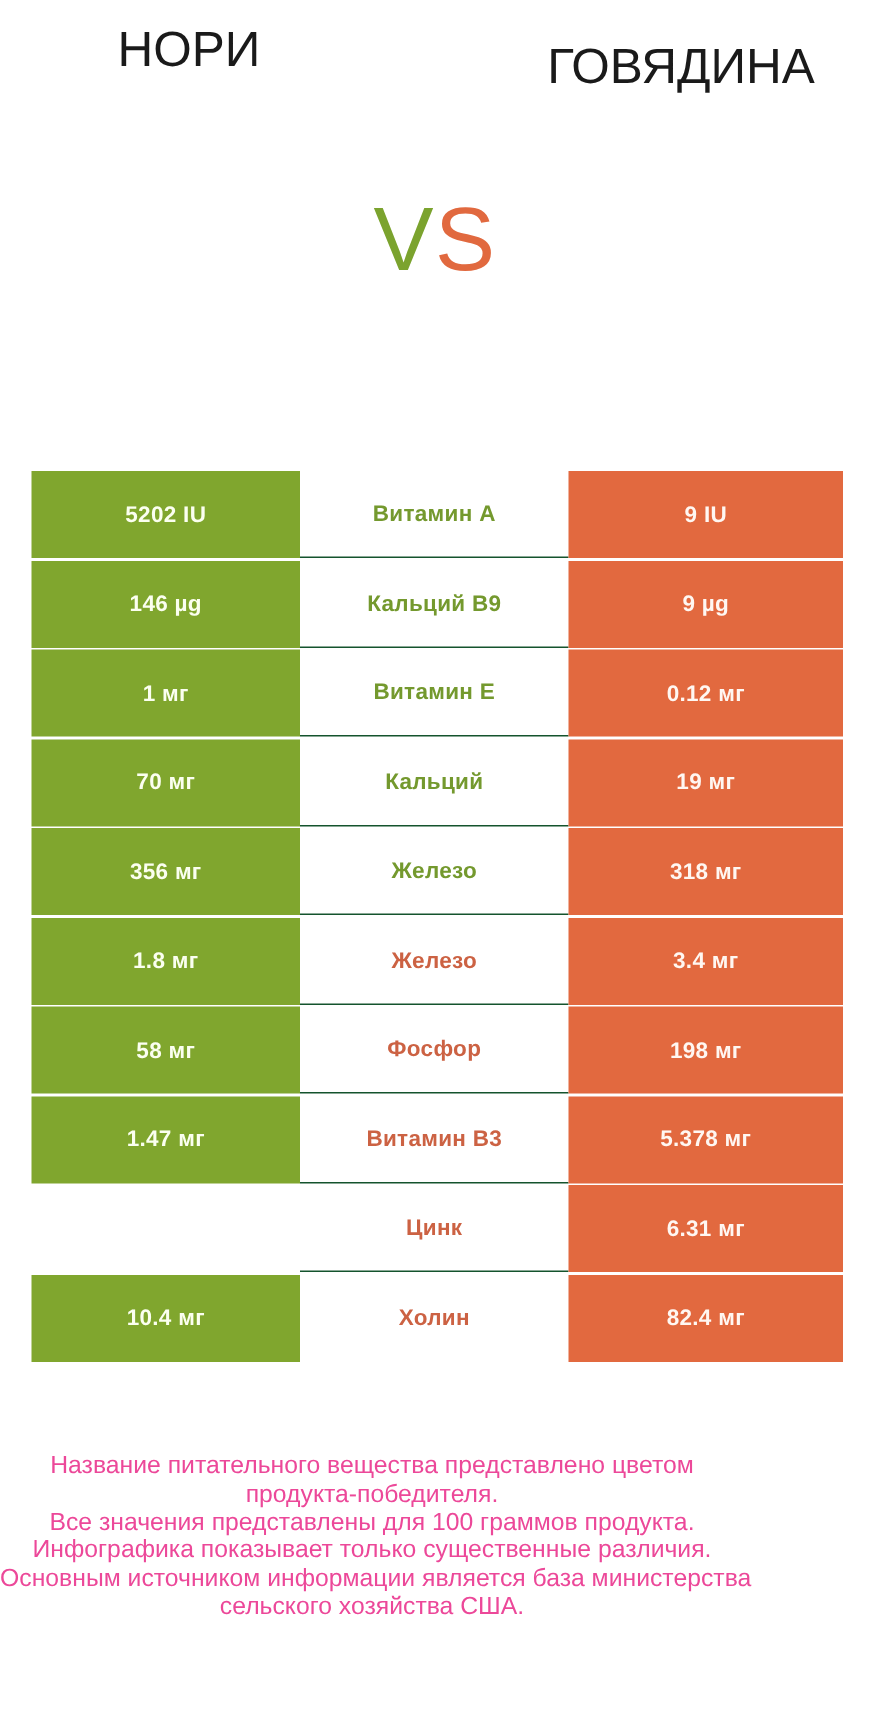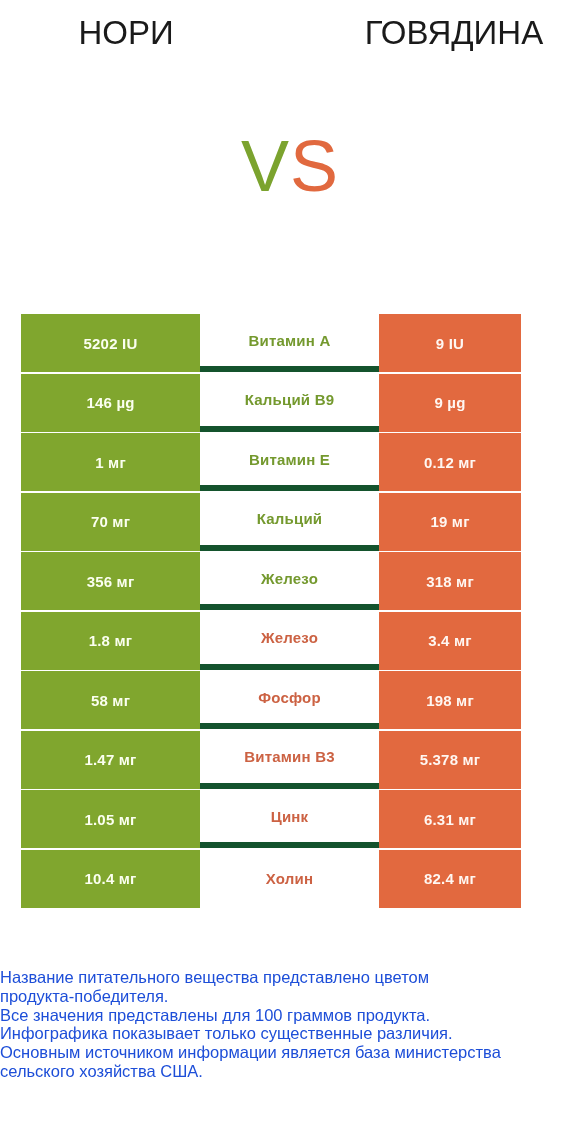"ГОВЯДИНА" .title-right { margin-top: none -> 11px }
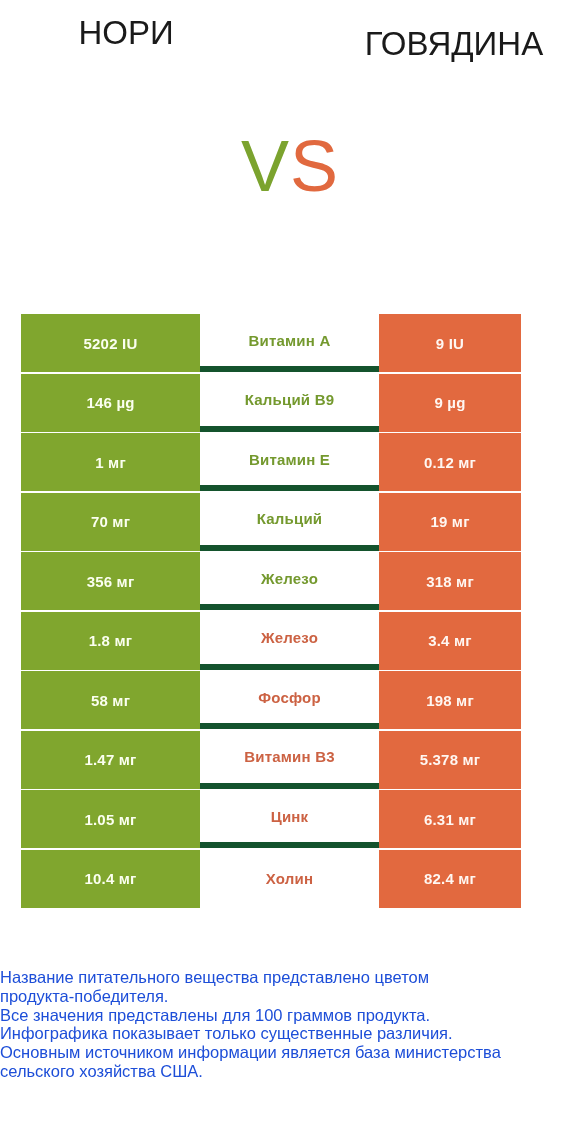"VS" .vs { font-size: 72px -> 60px }
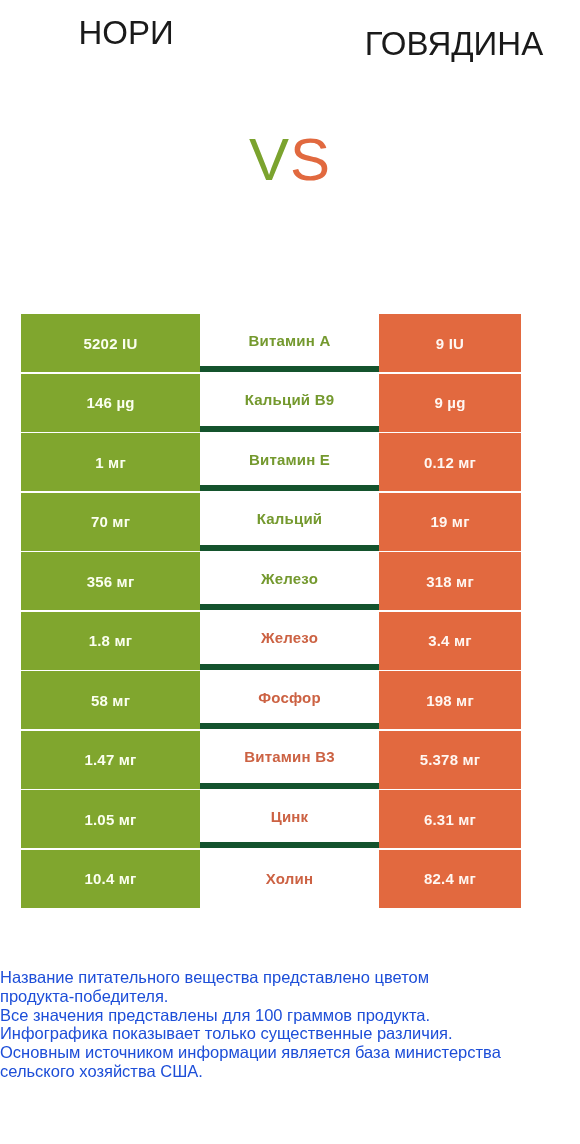"Витамин А" .cell-mid { border-bottom: 6px solid #14532d -> 1px solid #14532d }
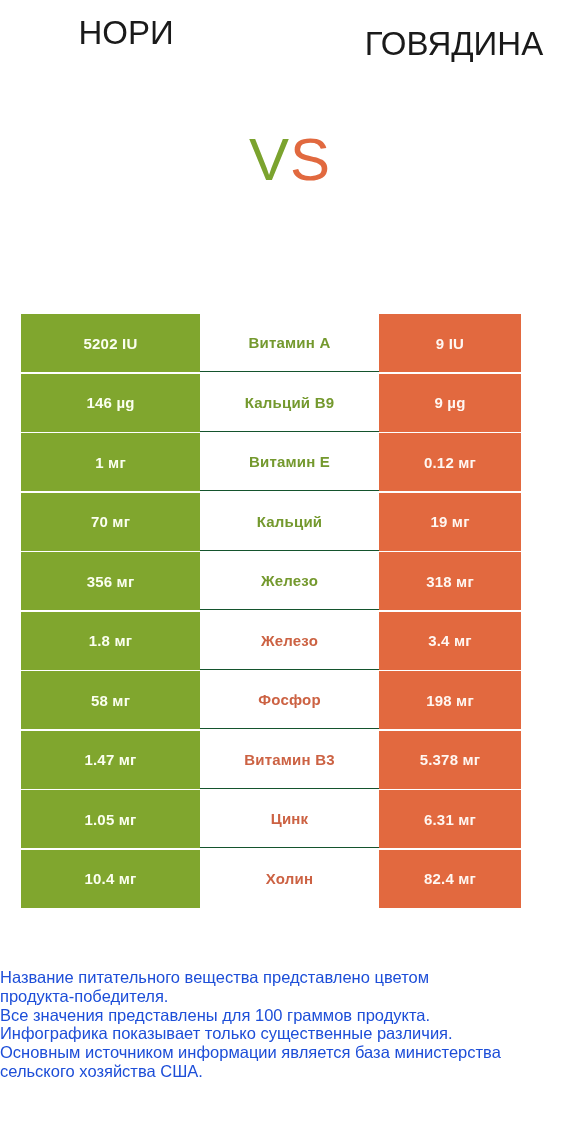"9 IU" .cell-right { width: 142px -> 183px }
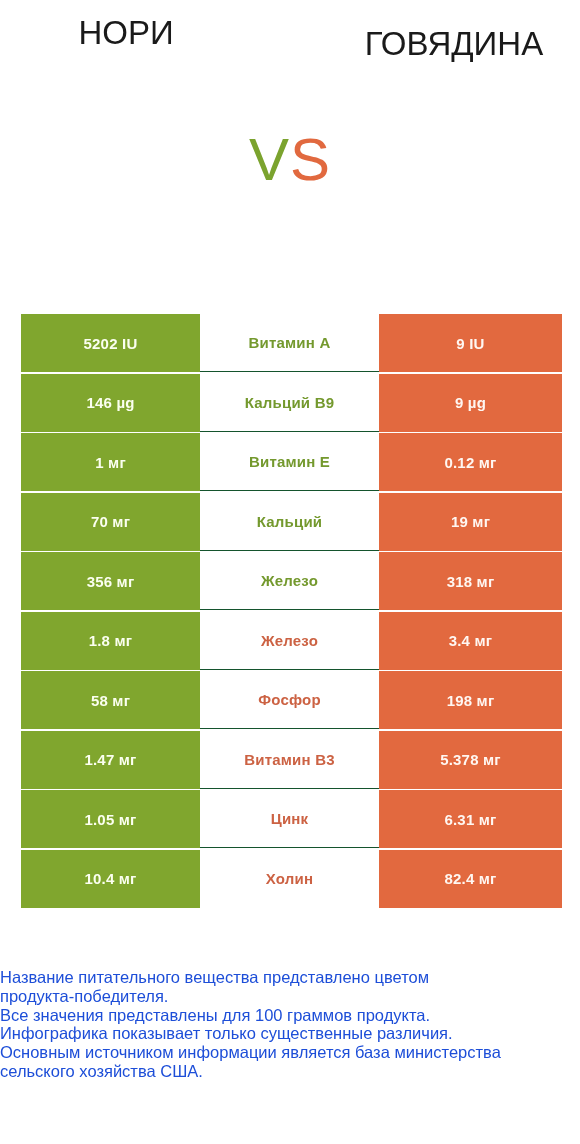"1.05 мг" div.cell { html: <div>1.05 мг</div> -> none }
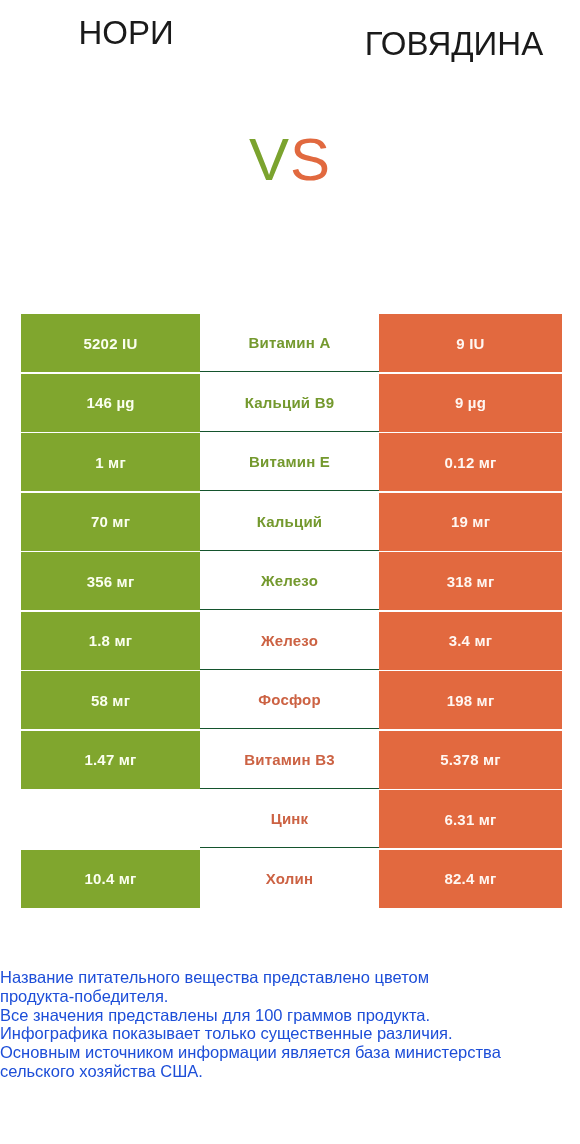"Название питательного вещества" .note { color: #1d4ed8 -> #ec4899; text-align: none -> center }
